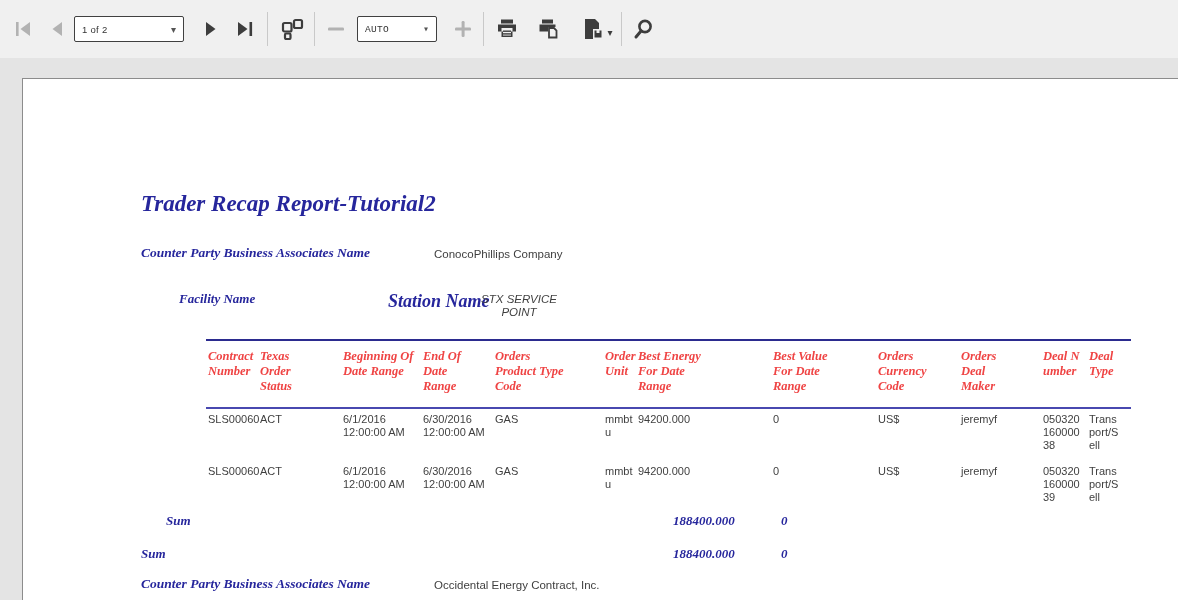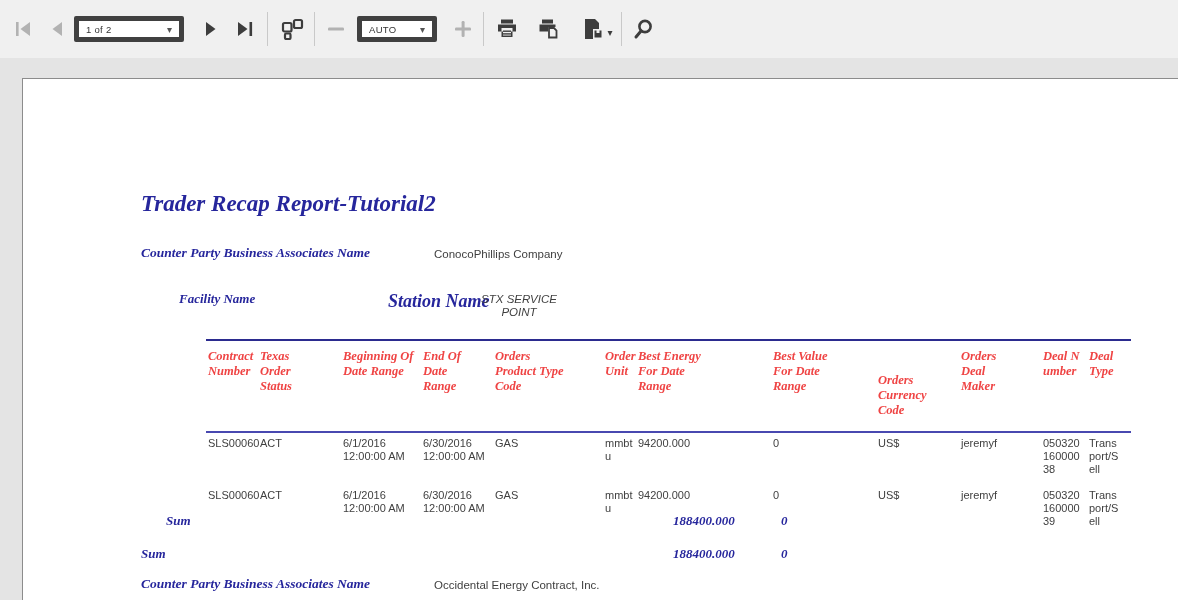"1 of 2" .combobox { border: 5px solid #404040 -> 1px solid #404040 }
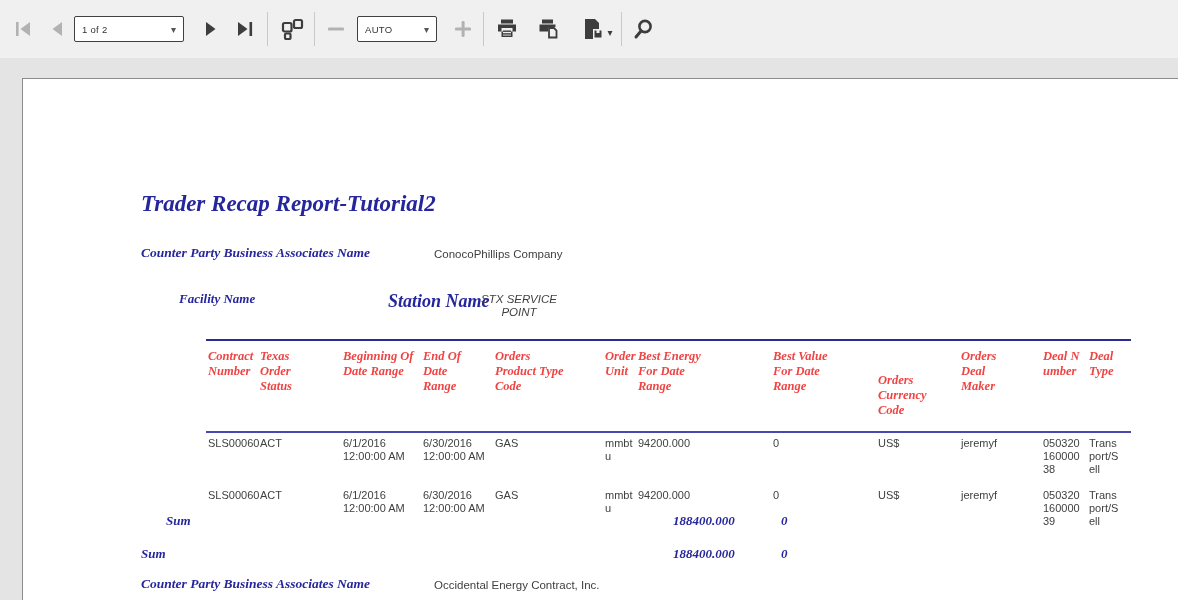"AUTO" div.combobox { font-family: none -> Liberation Mono, monospace }
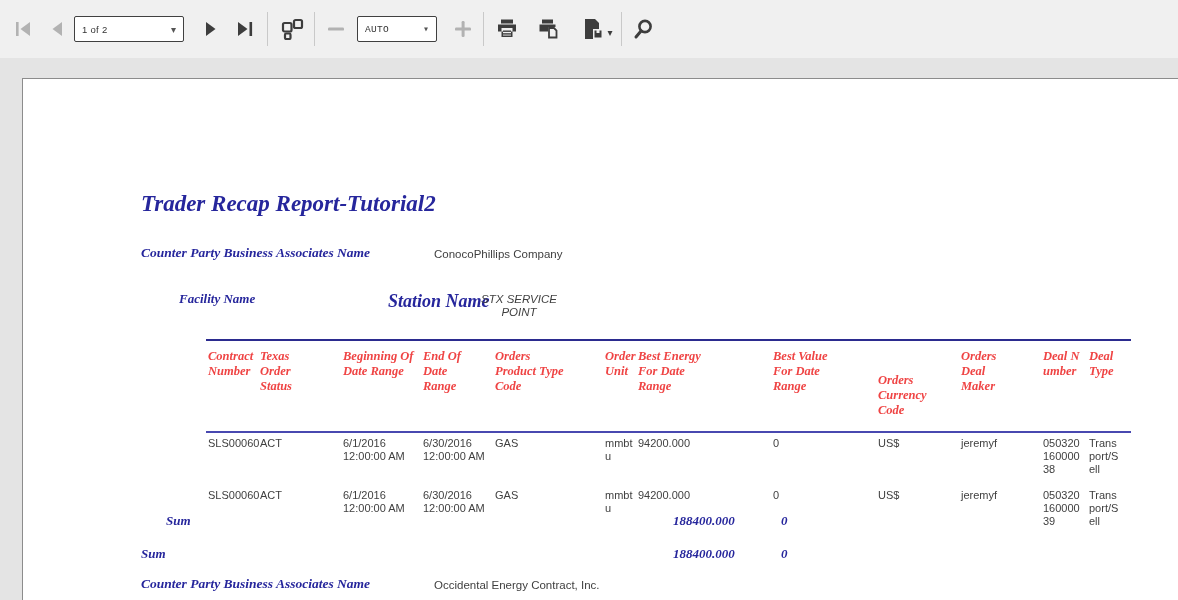"Orders Currency Code" .w-h9 span { margin-top: 24px -> none }
